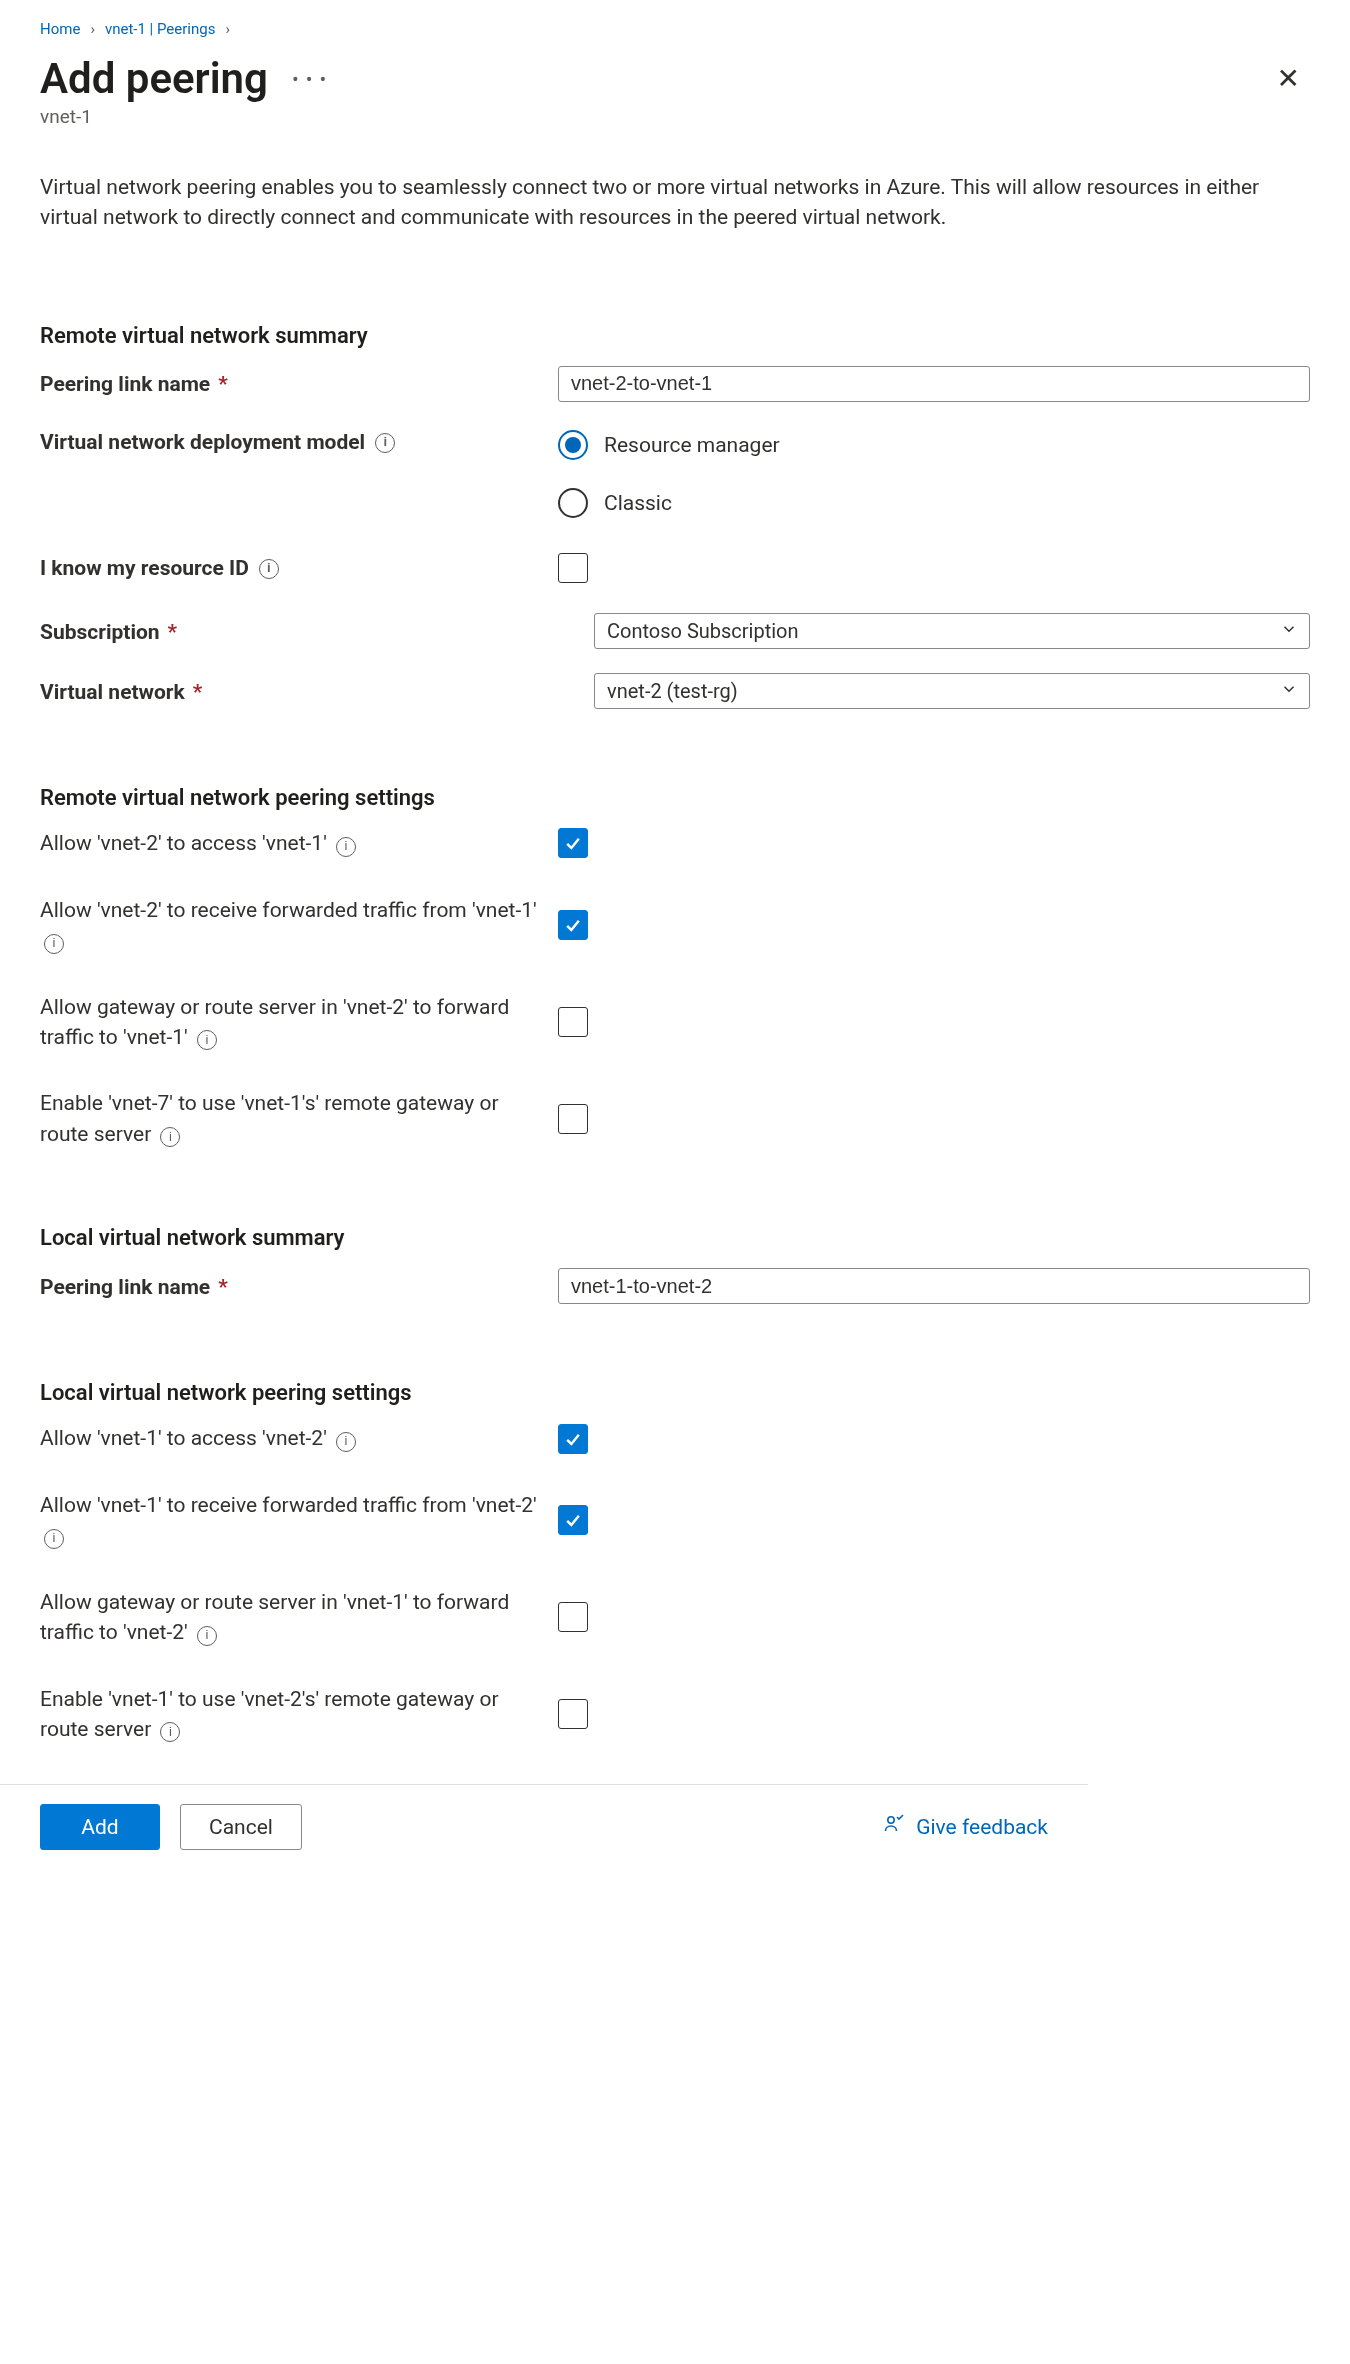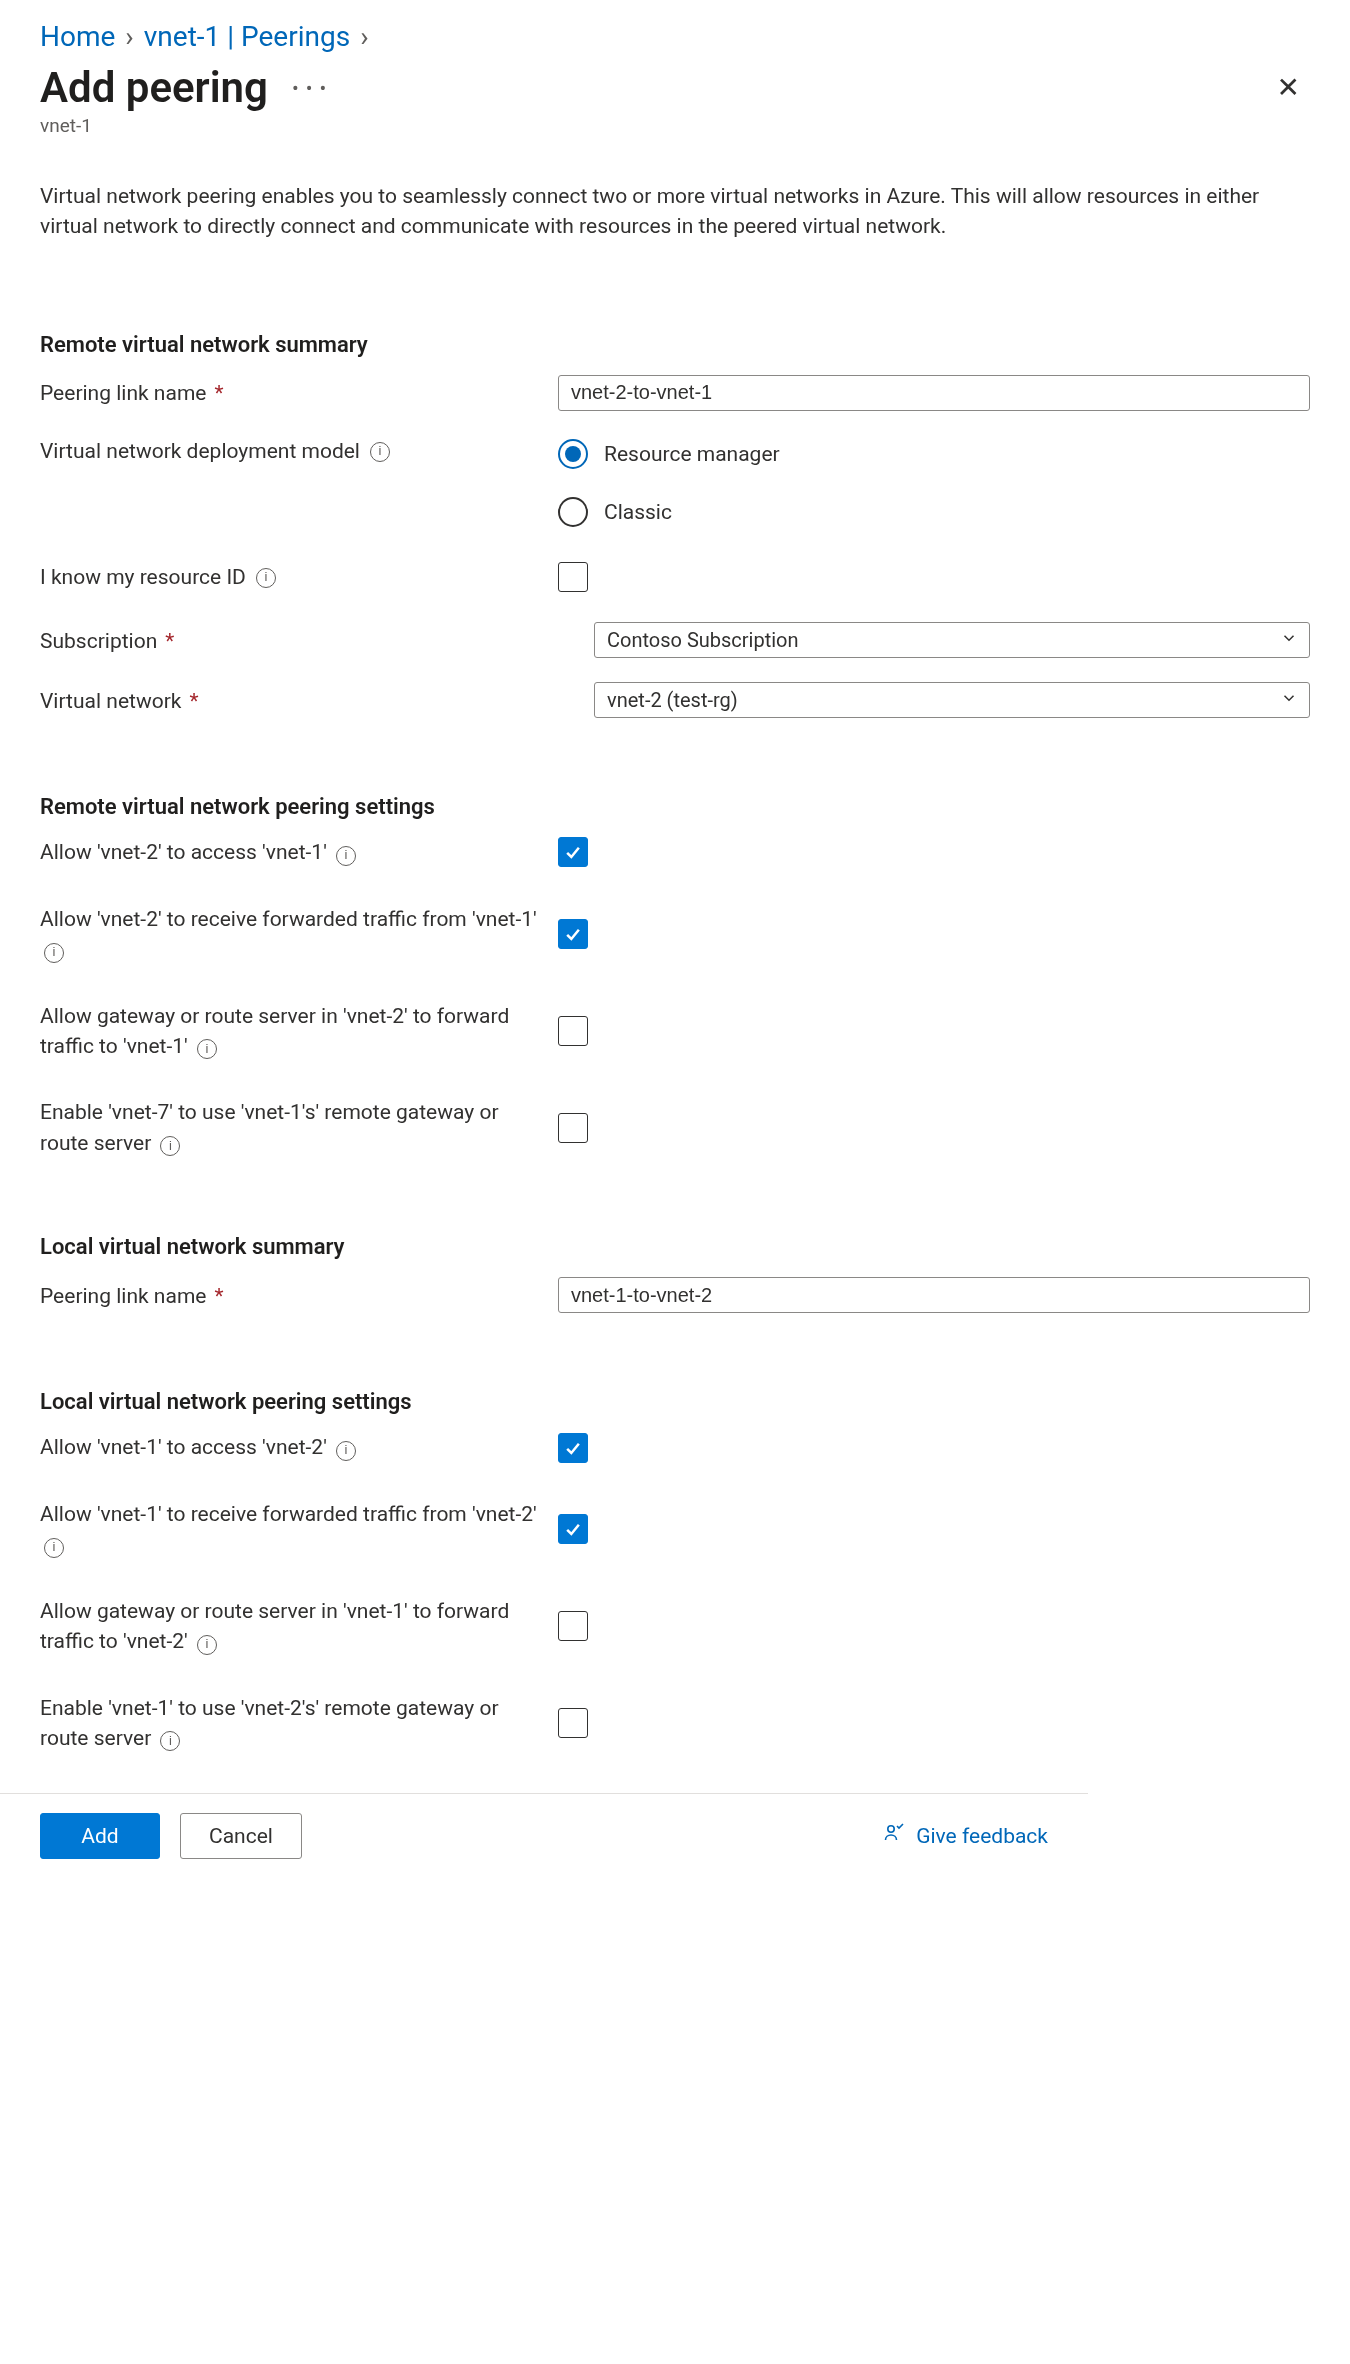"Home" .breadcrumb { font-size: 28px -> 15px; margin-bottom: 10px -> 16px }
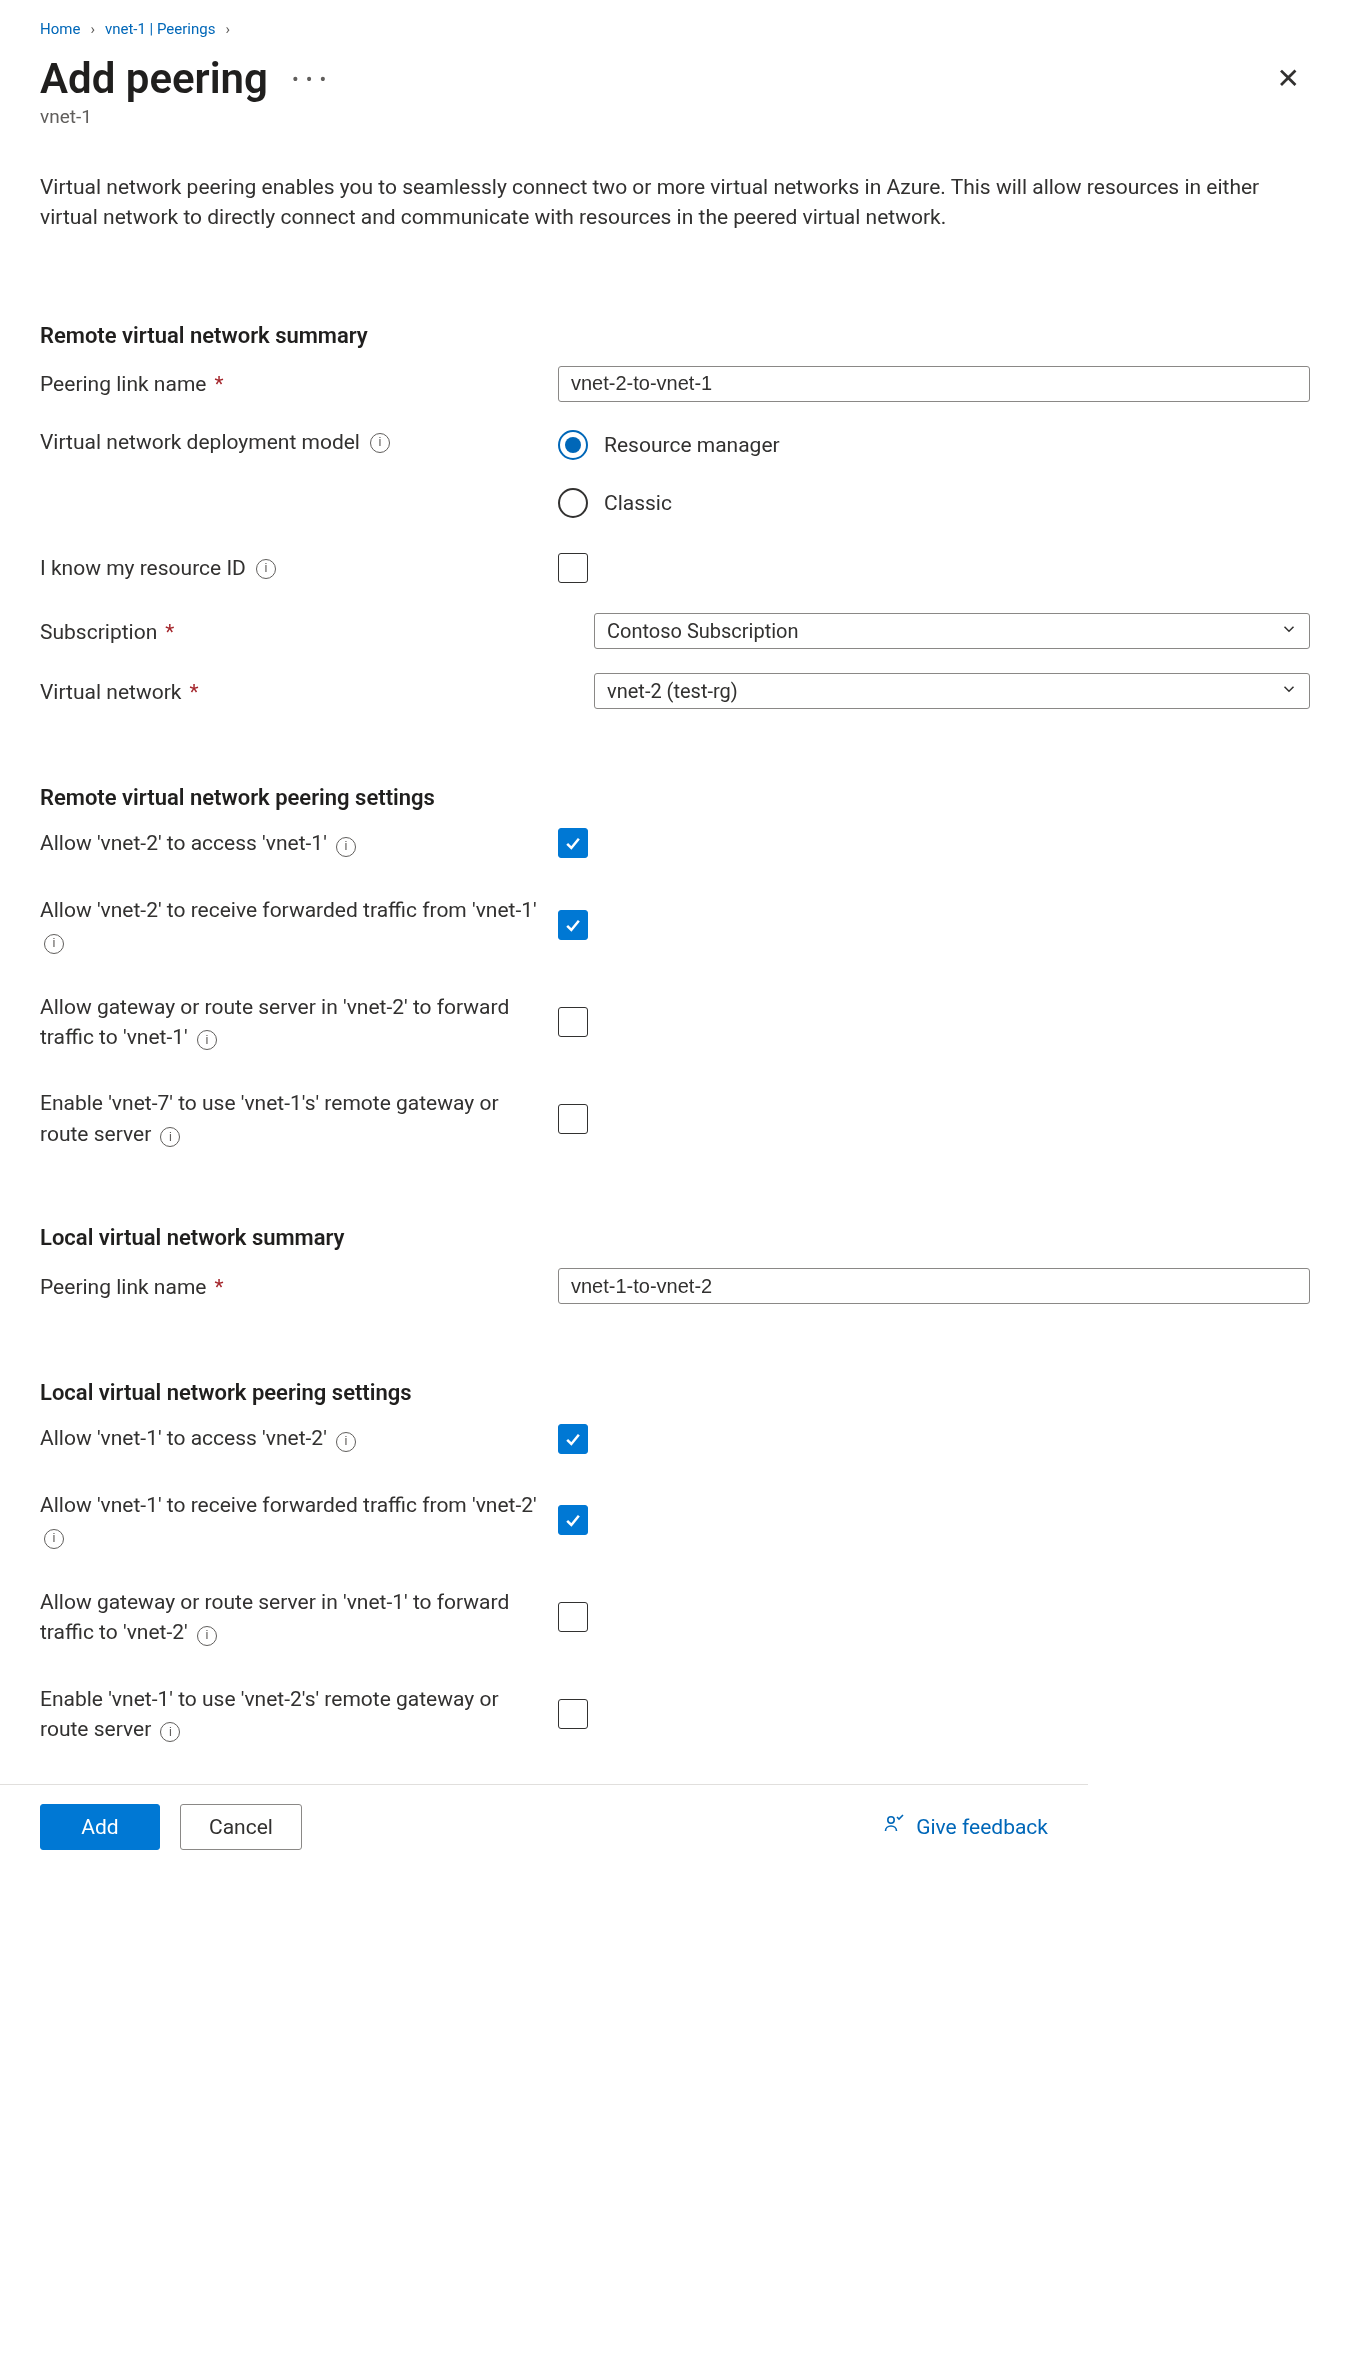"Peering link name" .field-label { font-weight: none -> bold }
